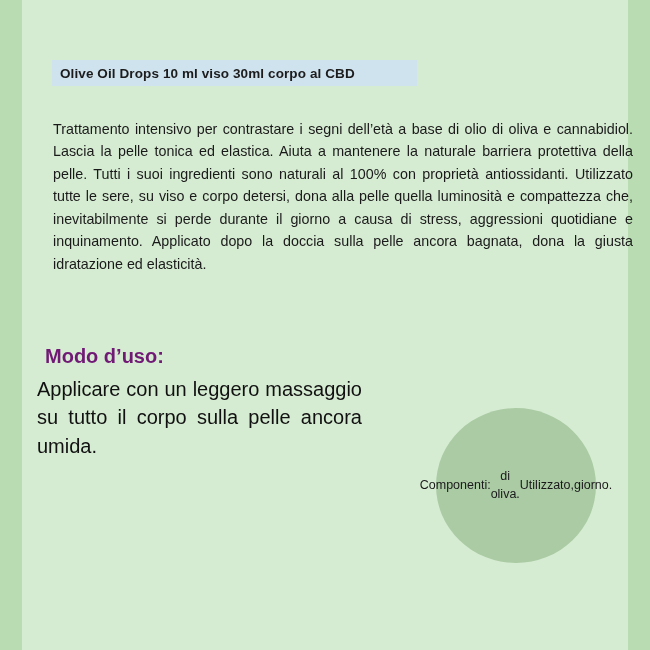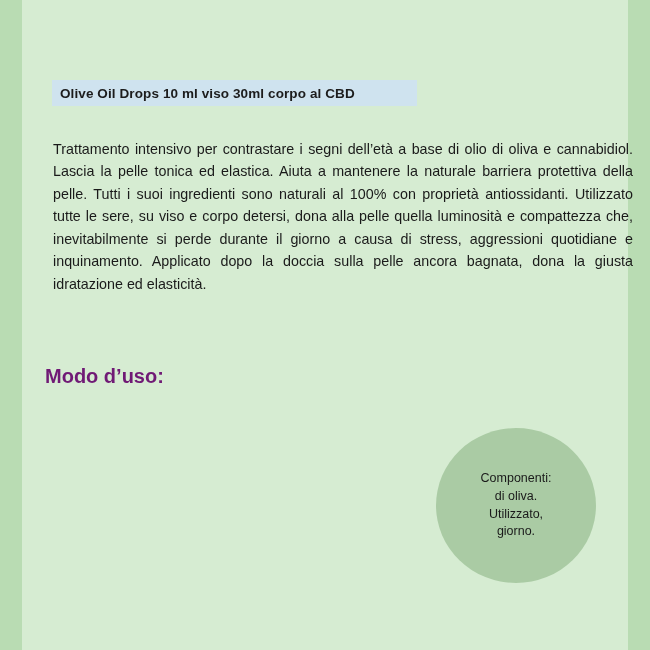"Olive Oil Drops 10 ml" #inner { margin-top: 20px -> none }
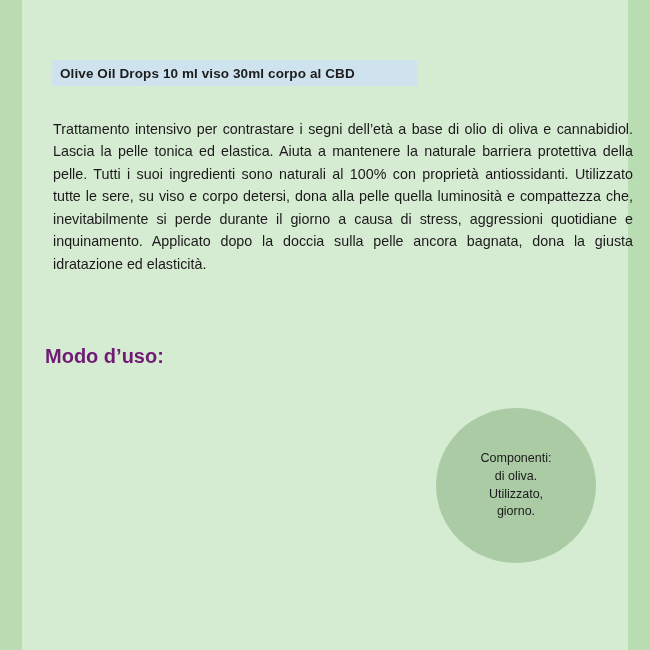"Applicare con un leggero massaggio" div.usage-text { html: none -> <div>Applicare con un leggero massaggio su tutto il corpo sulla pelle ancora umida.</div> }
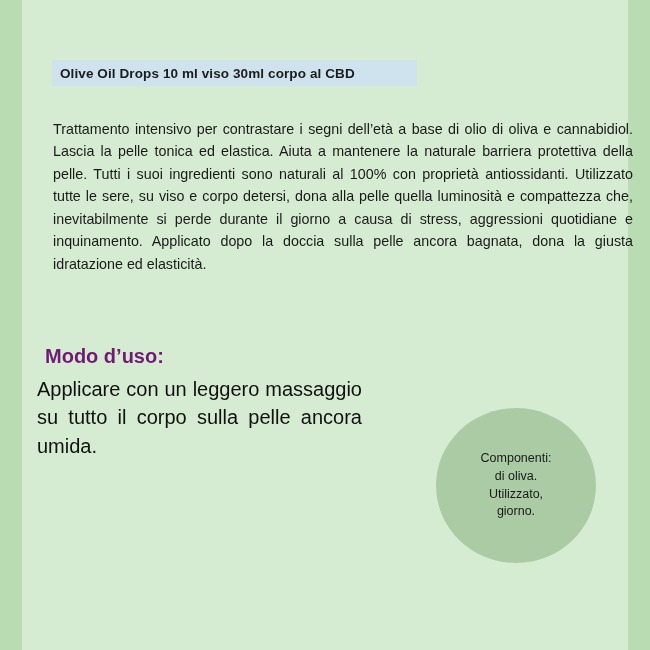"Componenti:" .circle { flex-direction: column -> row }
